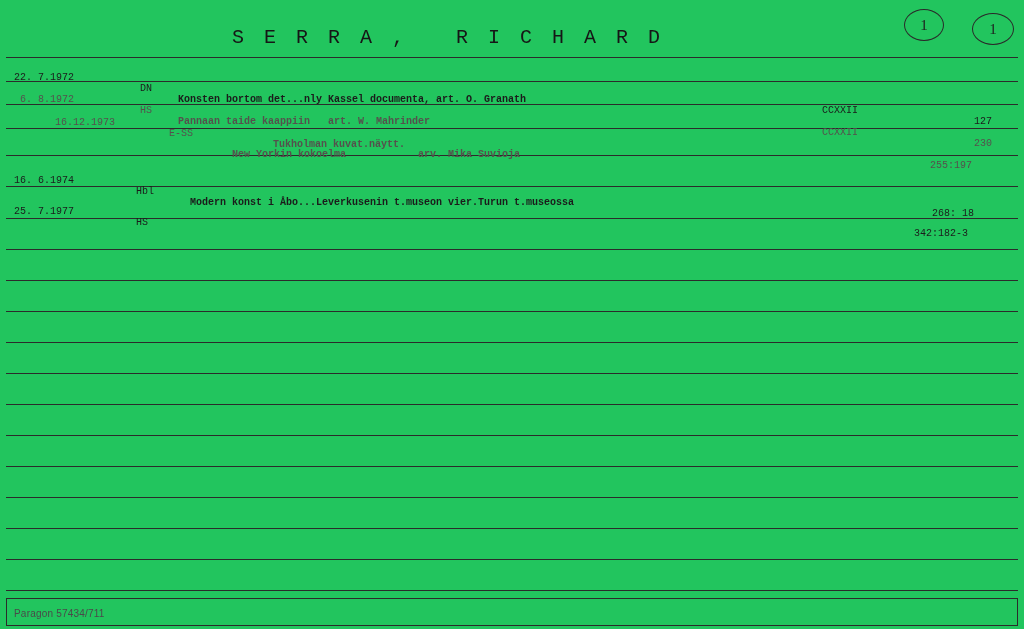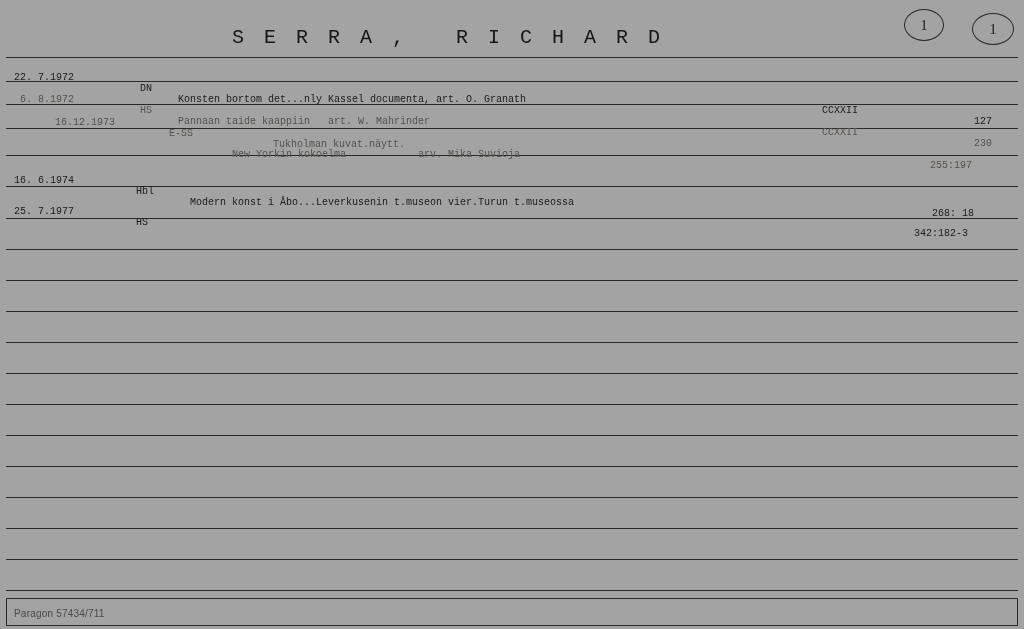"S E R R A" .card { background: #a3a3a3 -> #22c55e }
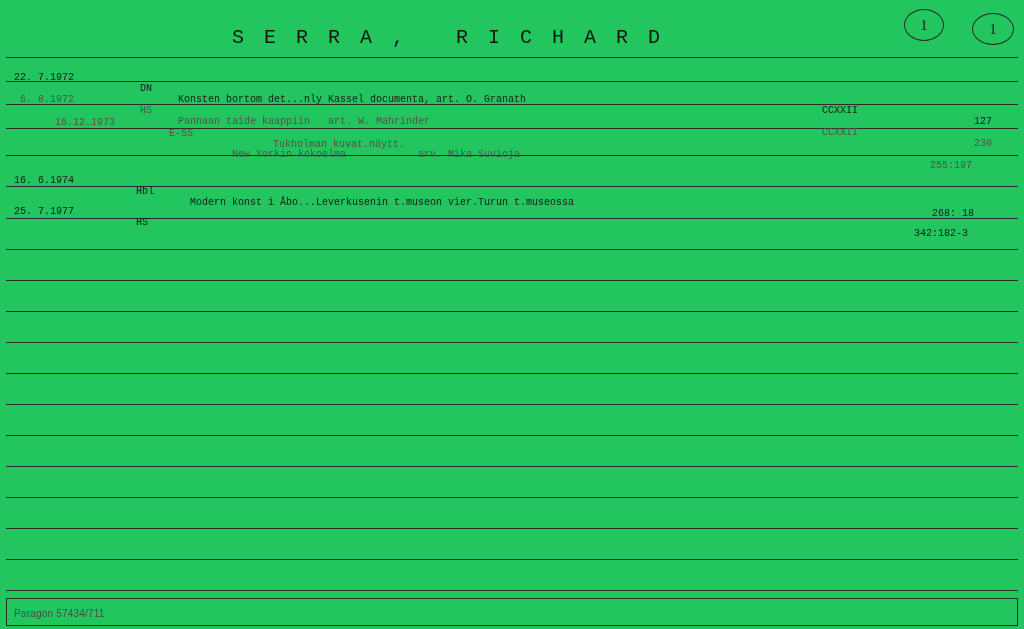"Konsten bortom det...nly Kassel" .entry .body { font-weight: none -> bold }
